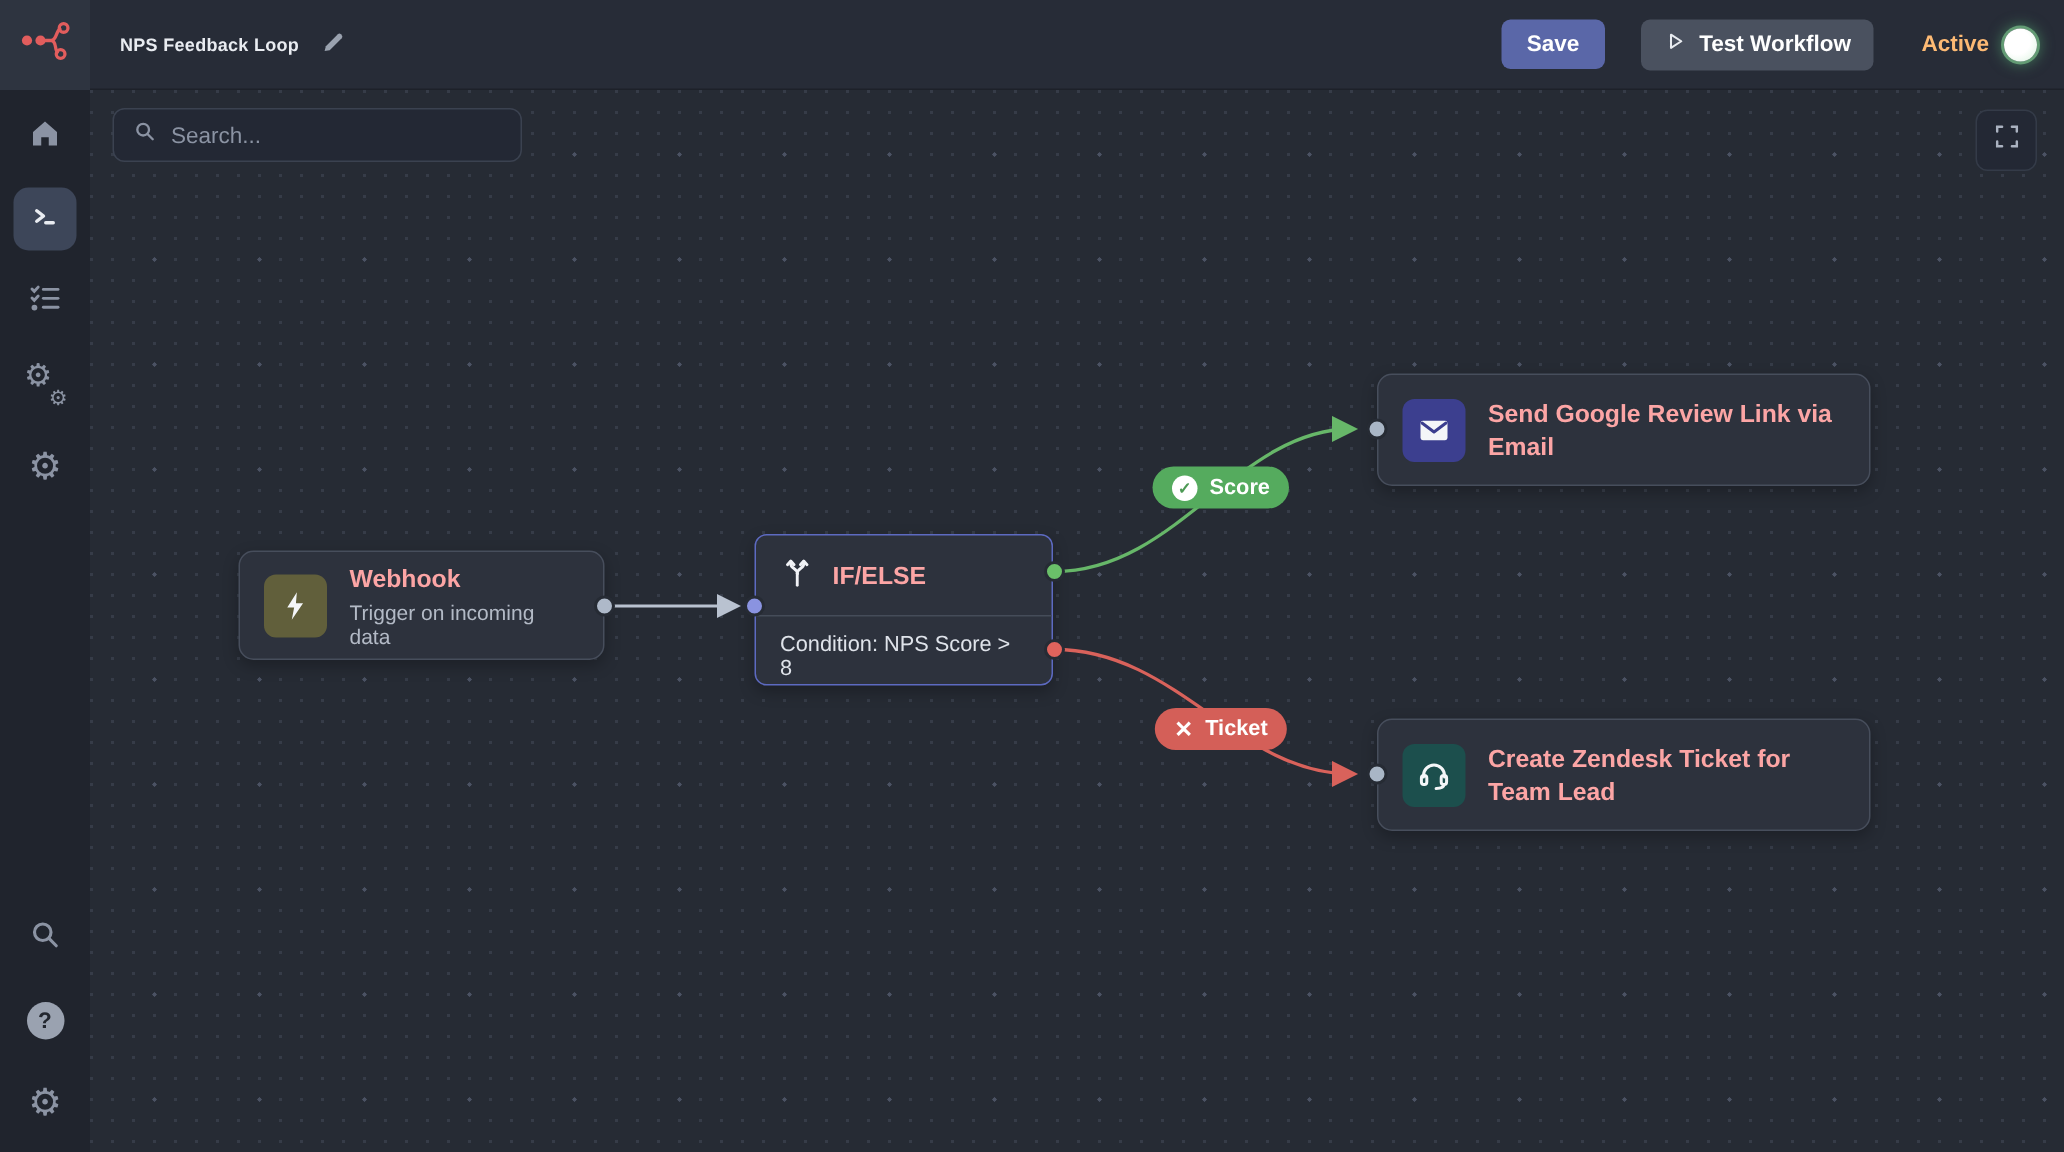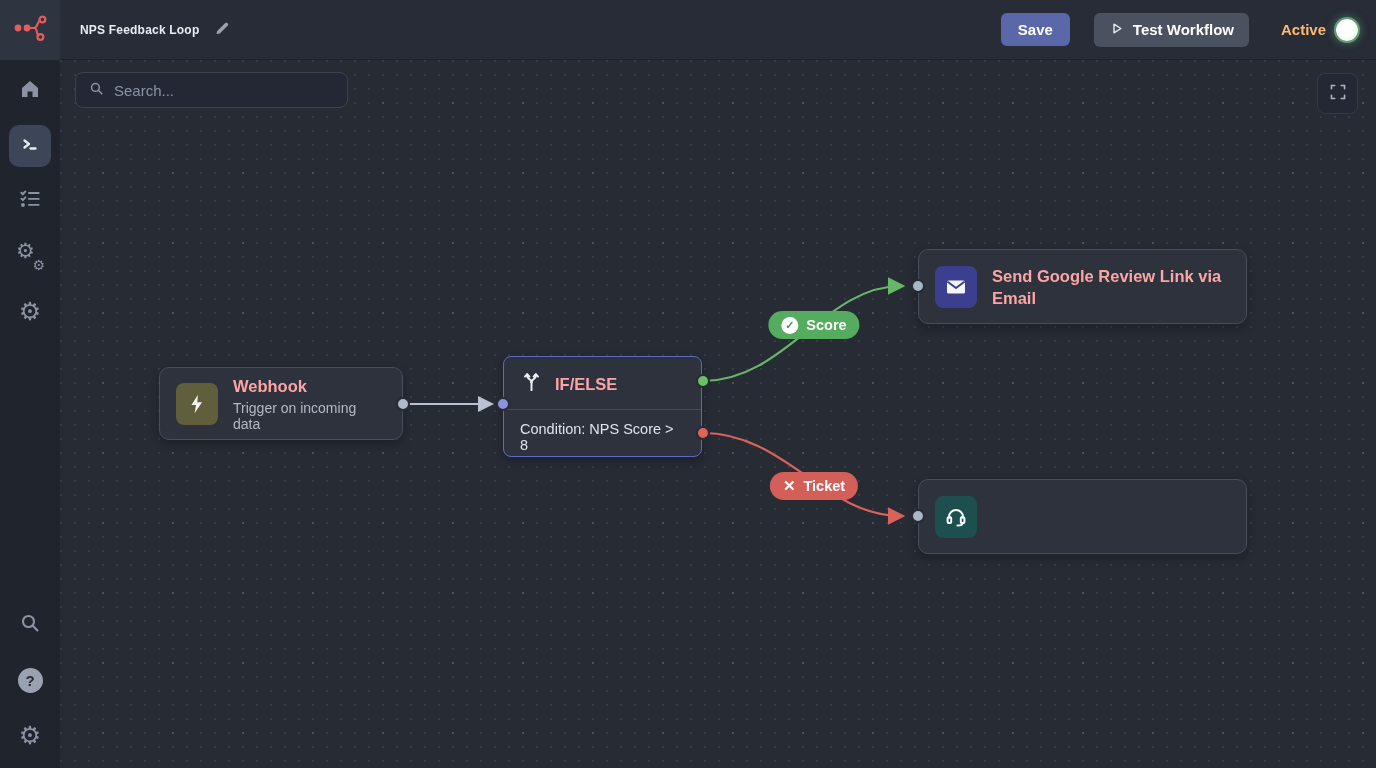"Create Zendesk Ticket for Team" div.node-title { html: none -> <div>Create Zendesk Ticket for Team Lead</div> }
